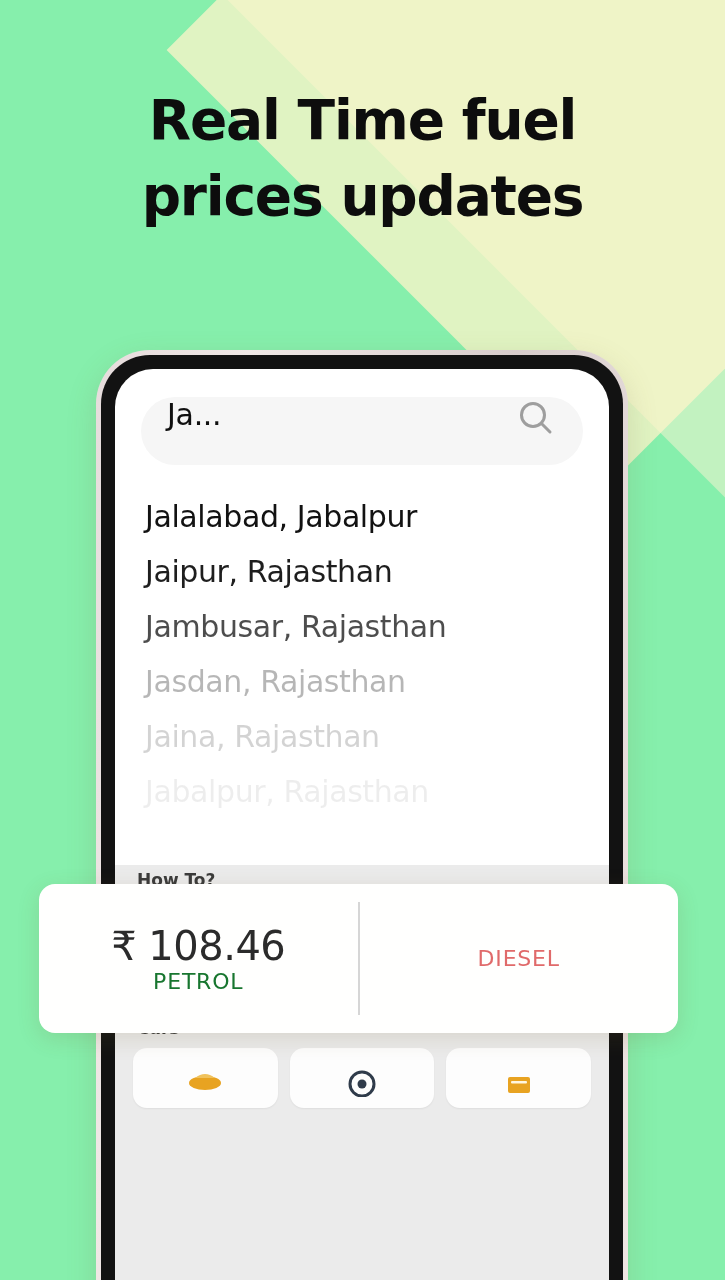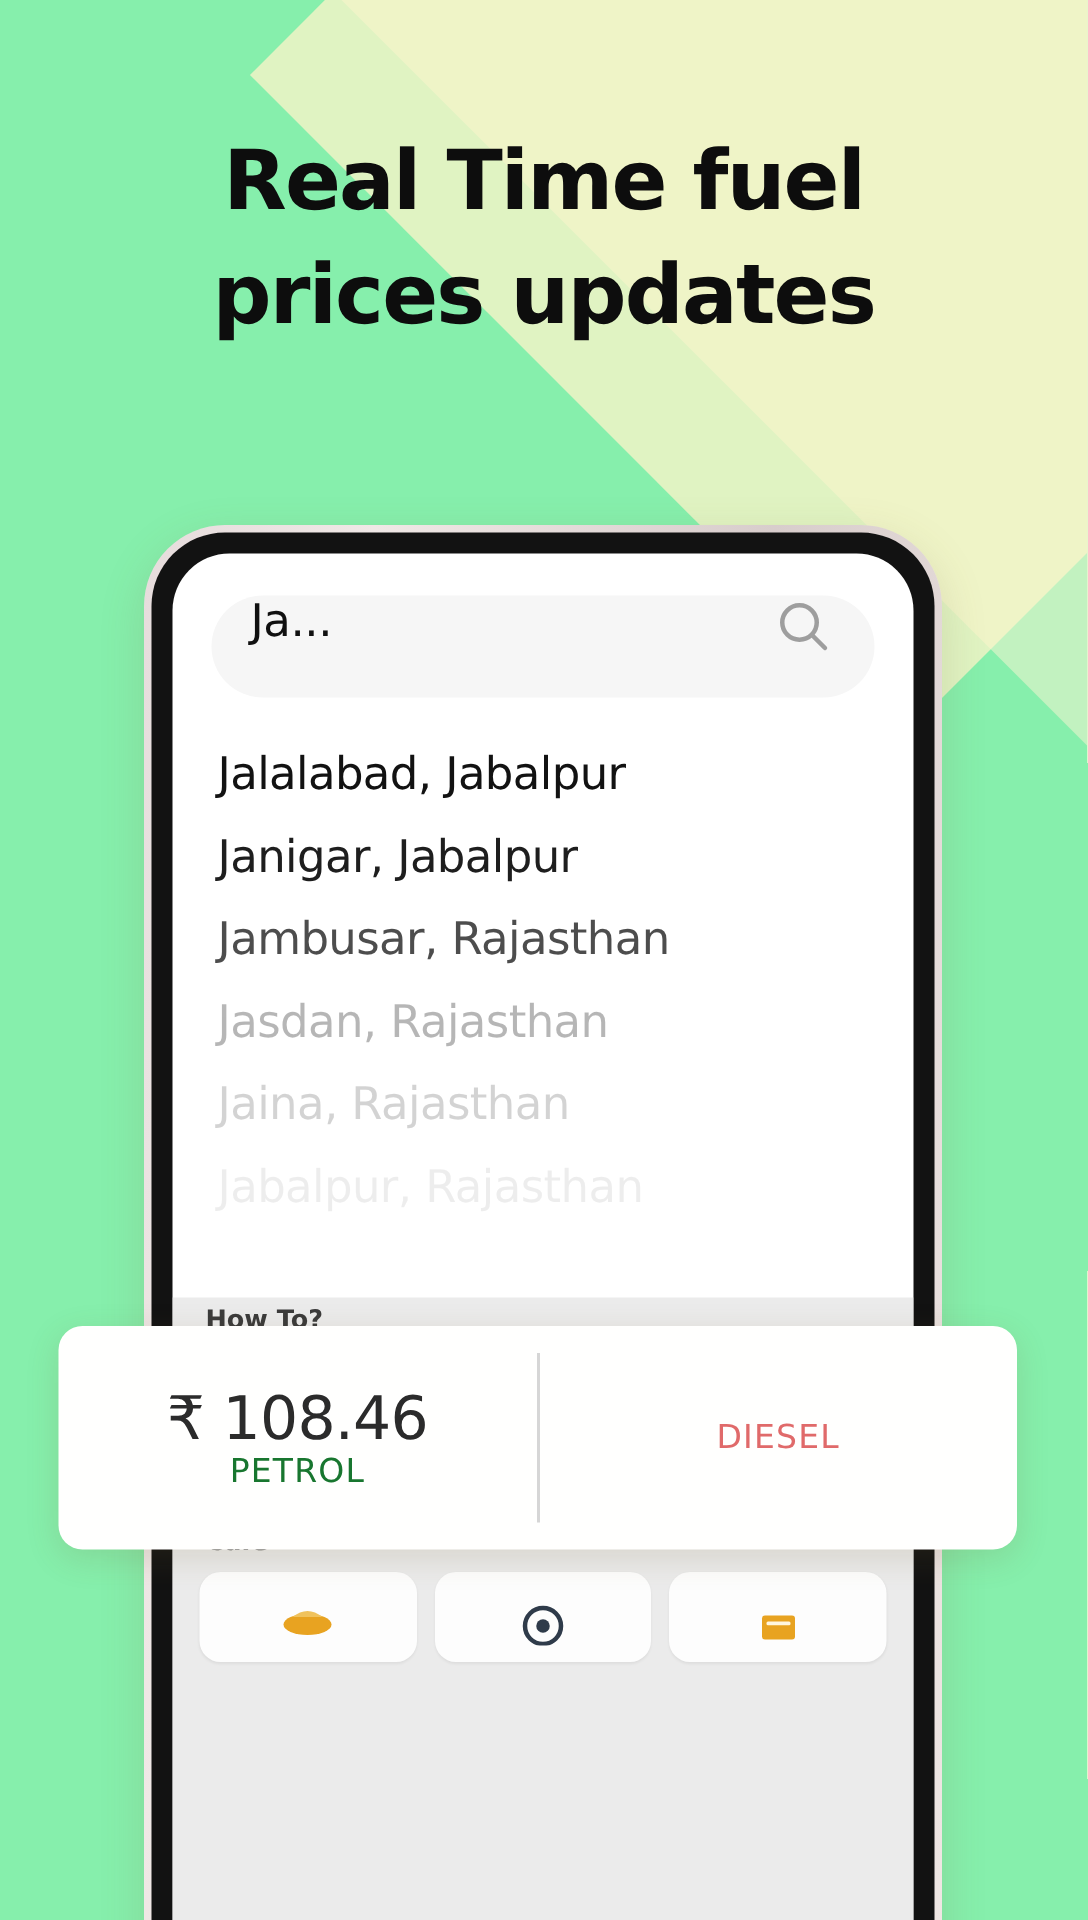"Janigar, Jabalpur" div.sugg-item { text: Janigar, Jabalpur -> Jaipur, Rajasthan }
